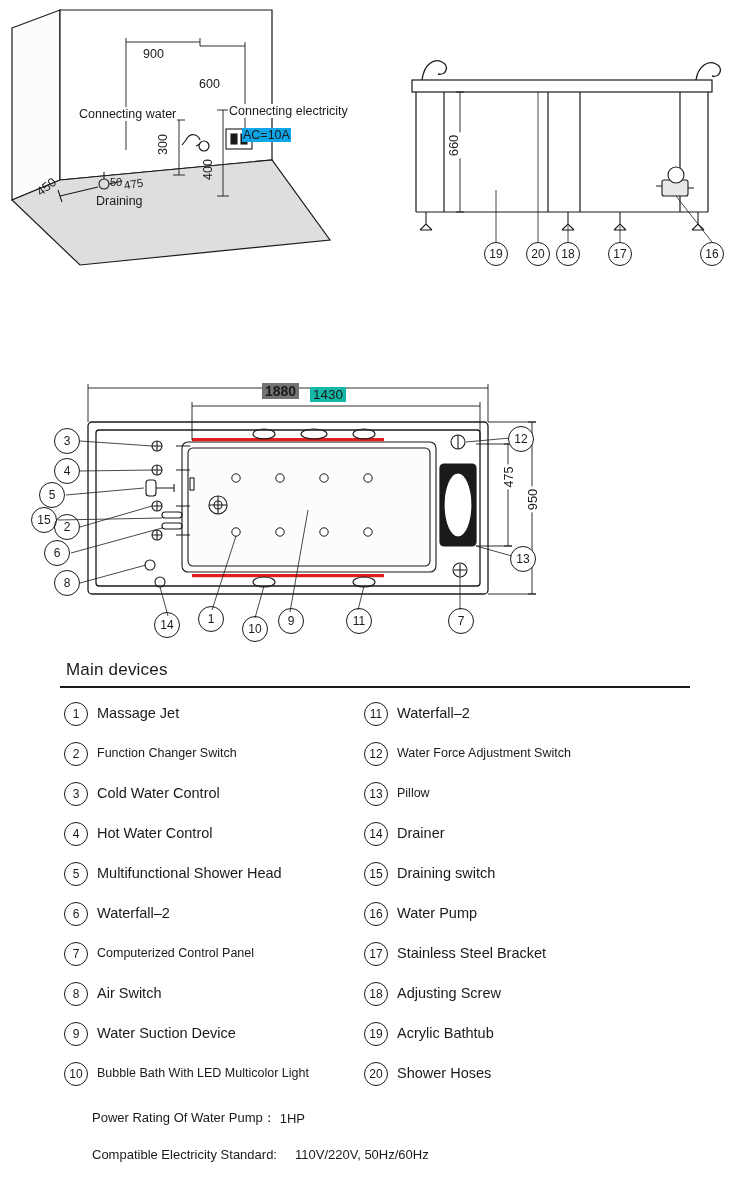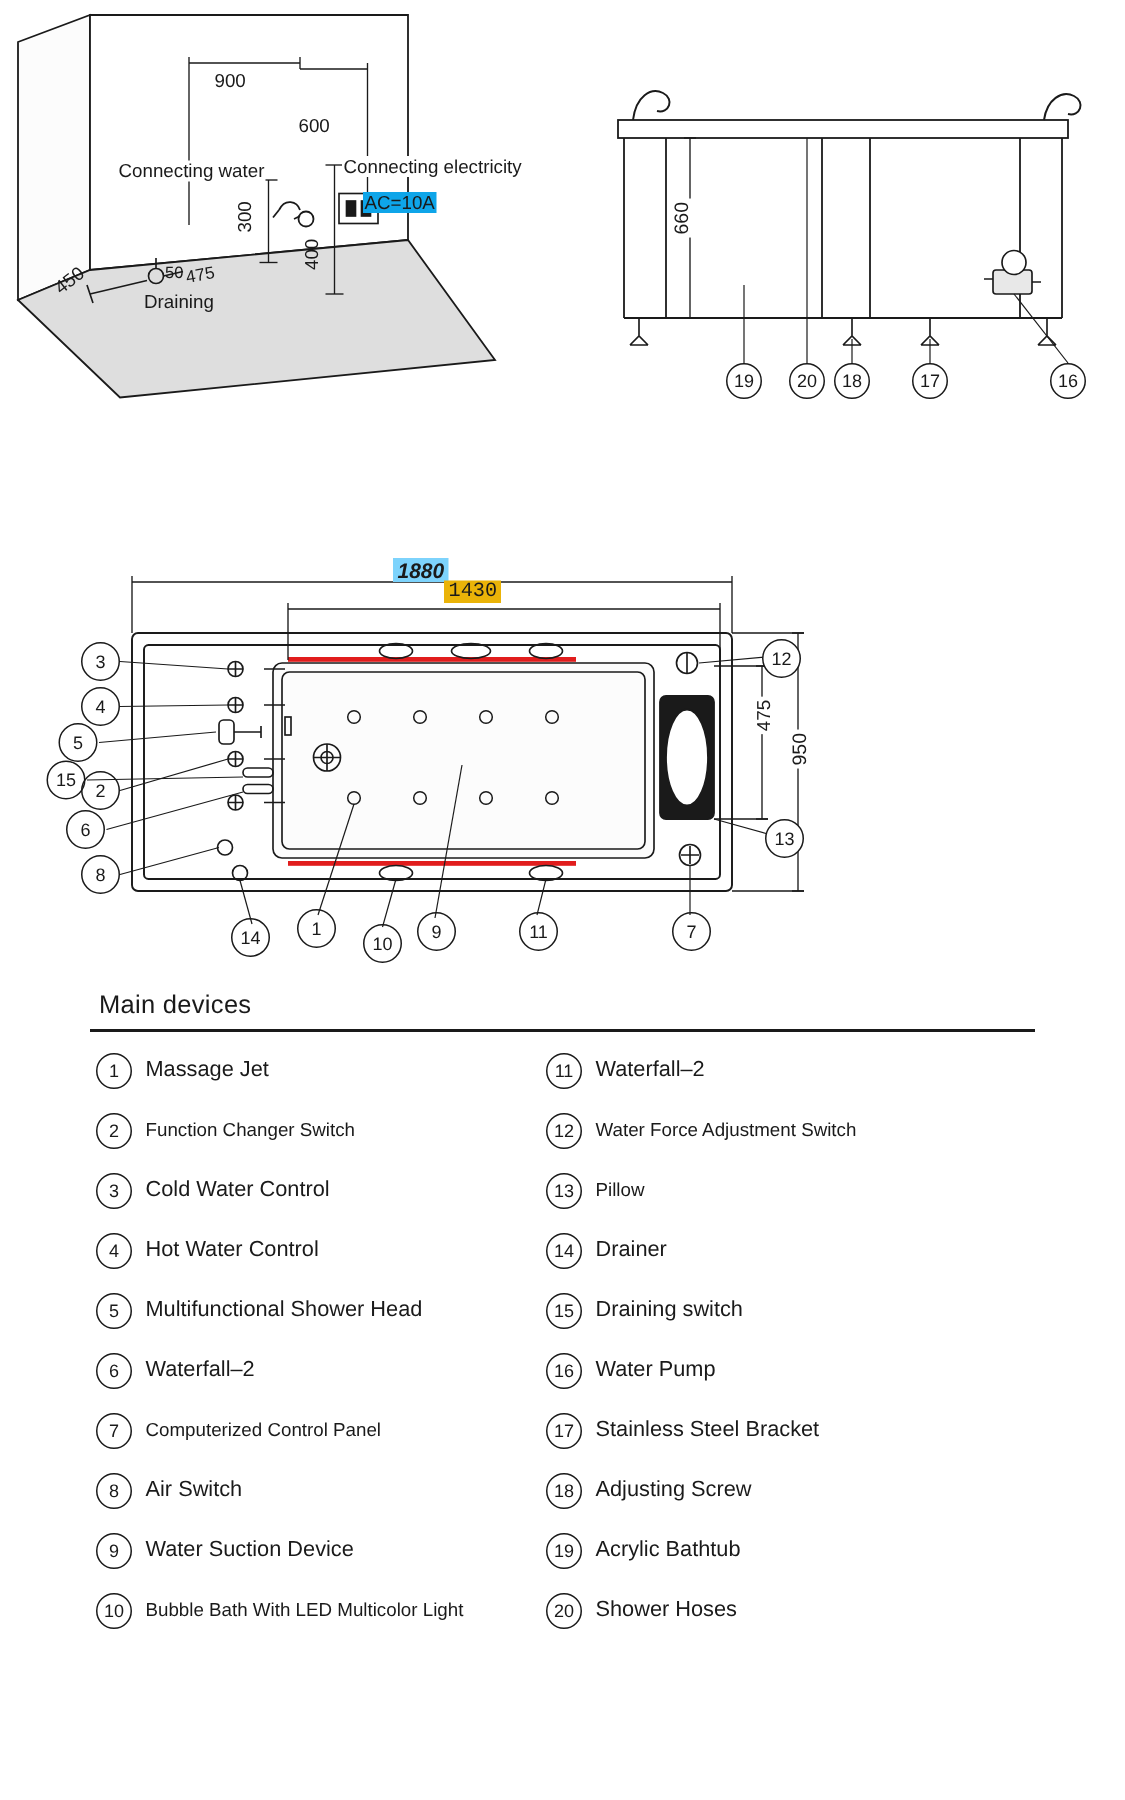"1880" div { background: #7dd3fc -> #737373; font-style: italic -> none; top: 12px -> 23px }
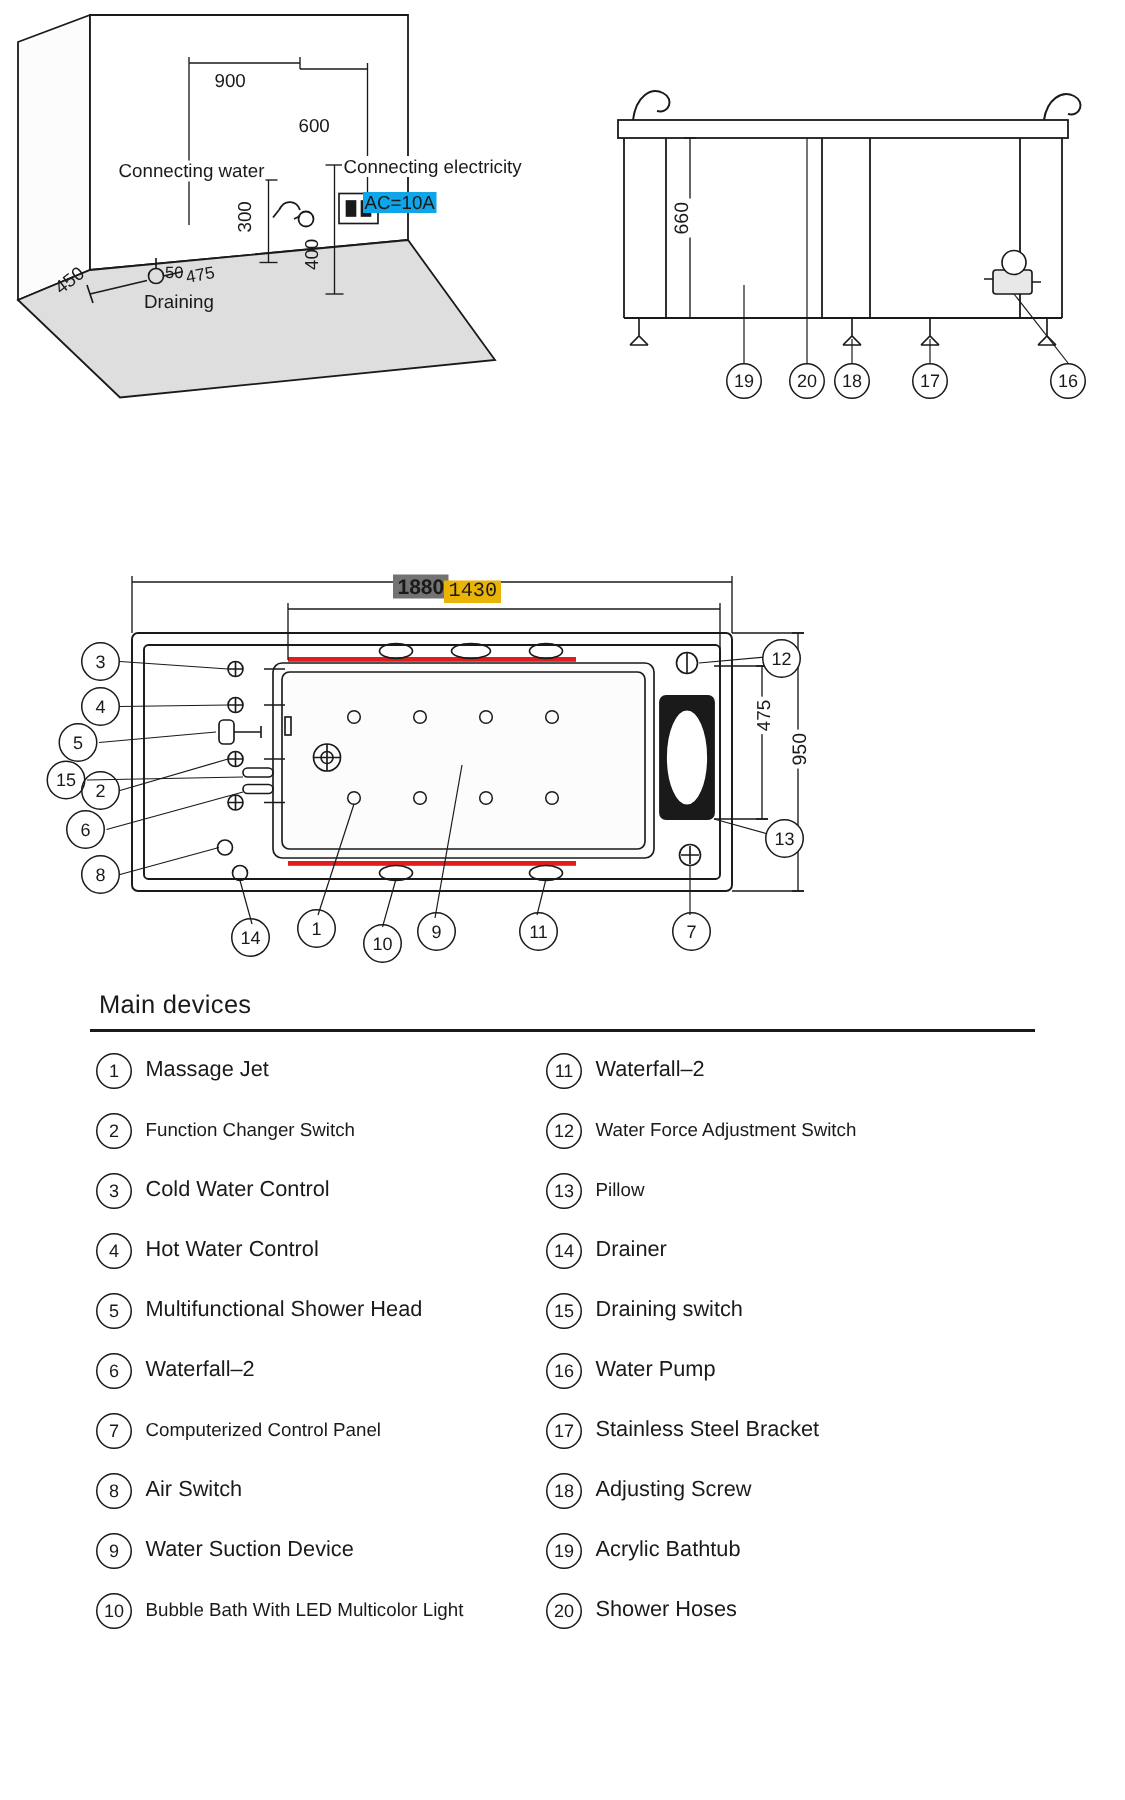"1430" div { background: #eab308 -> #14b8a6; font-family: Liberation Mono, monospace -> none; left: 256px -> 270px }
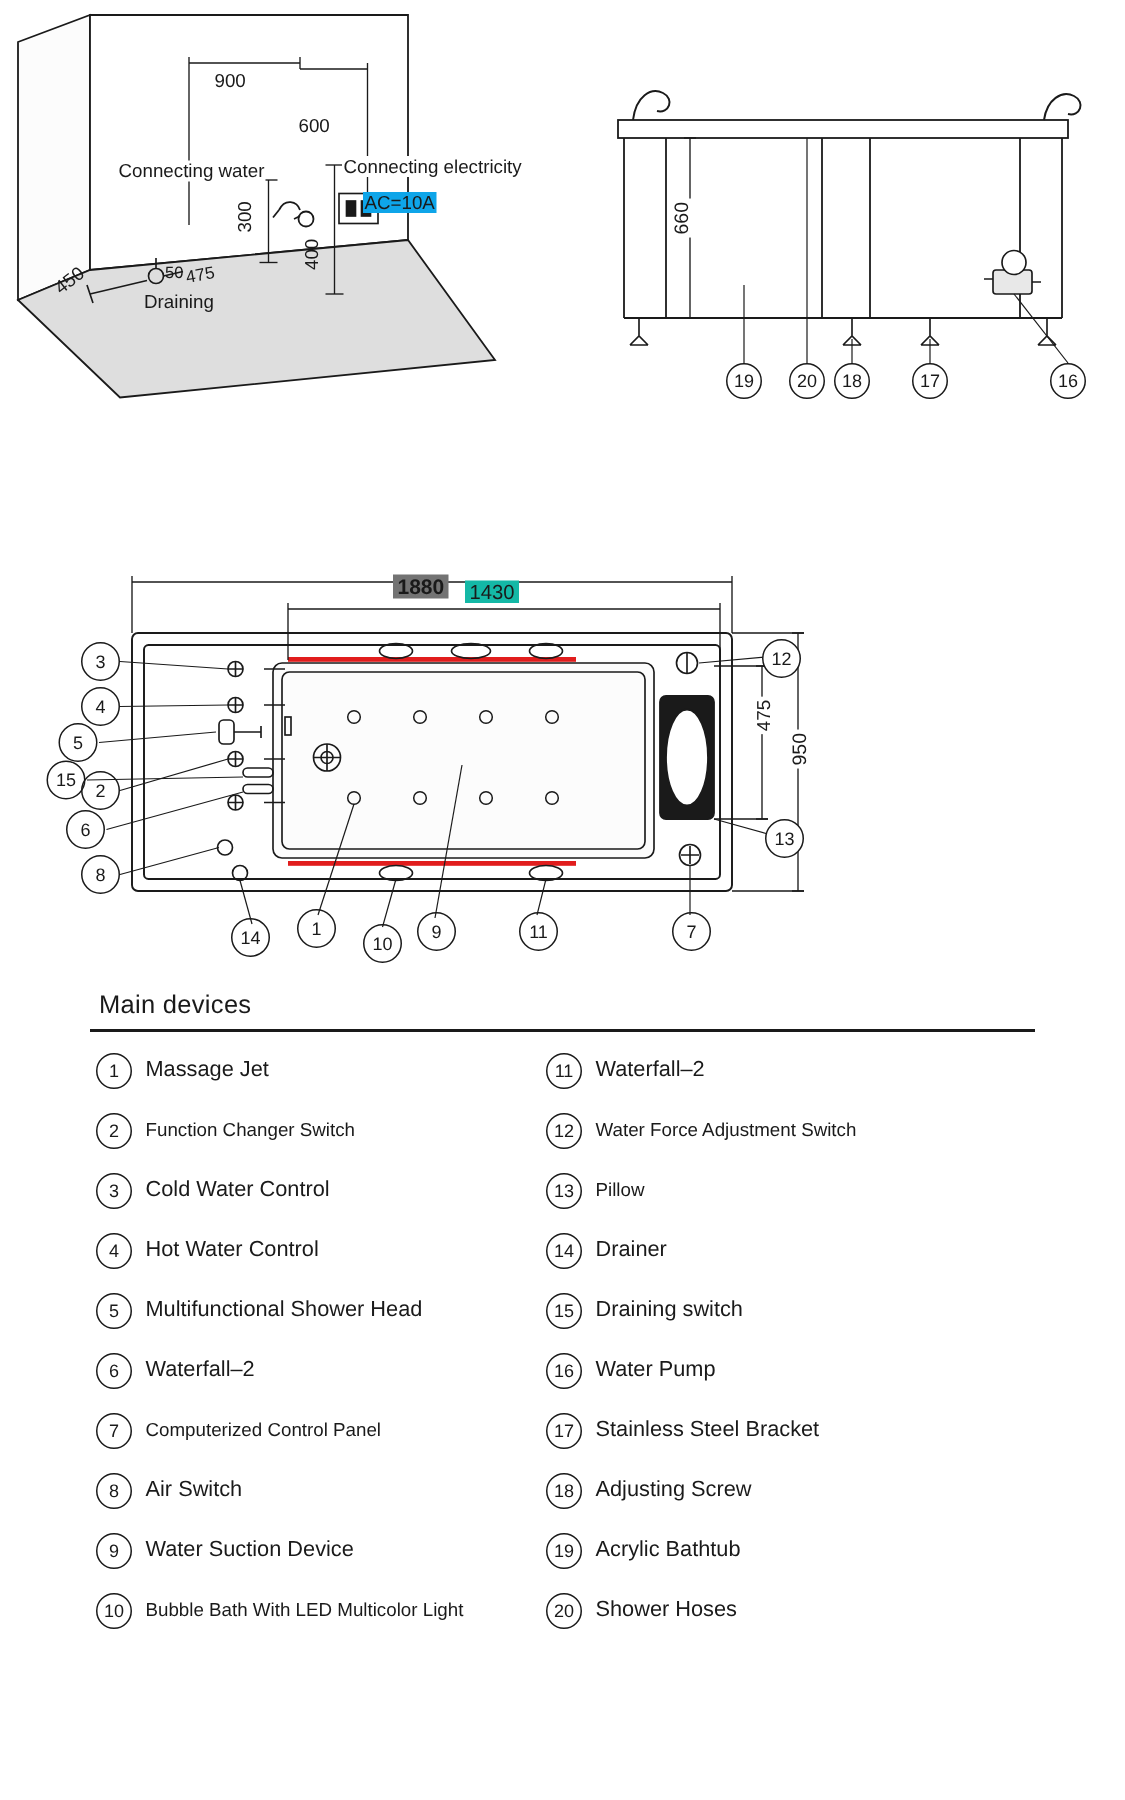"Power Rating Of Water Pump：" div.footnote { html: none -> <div> <span>Power Rating Of Water Pump：</span> <span>1HP</span> </div> }
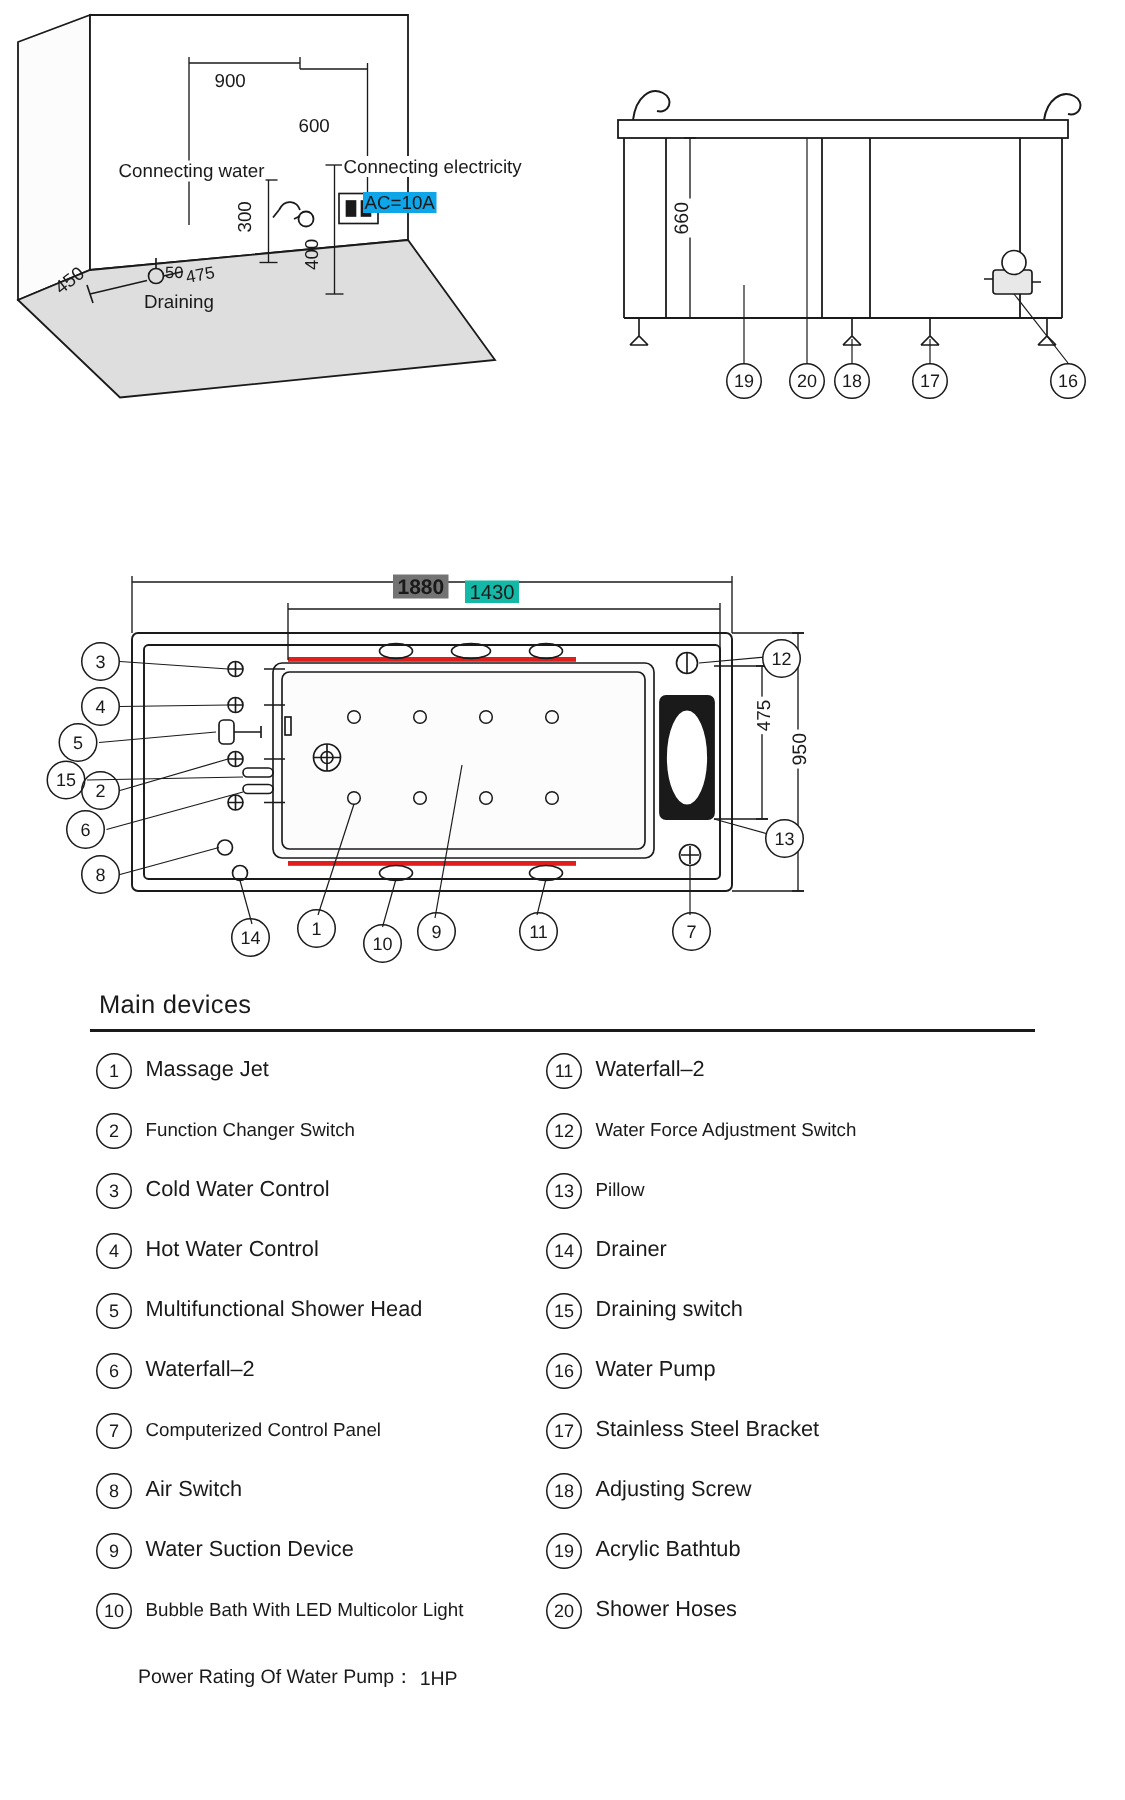"Compatible Electricity Standard:" div.footnote { html: none -> <div> <span>Compatible Electricity Standard:</span> <span></span> <span>110V/220V, 50Hz/60Hz</span> </div> }
